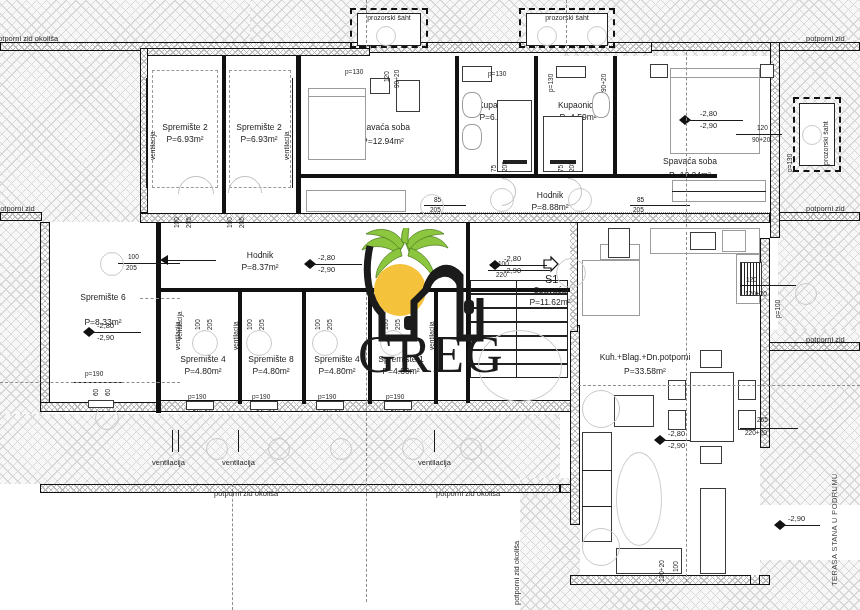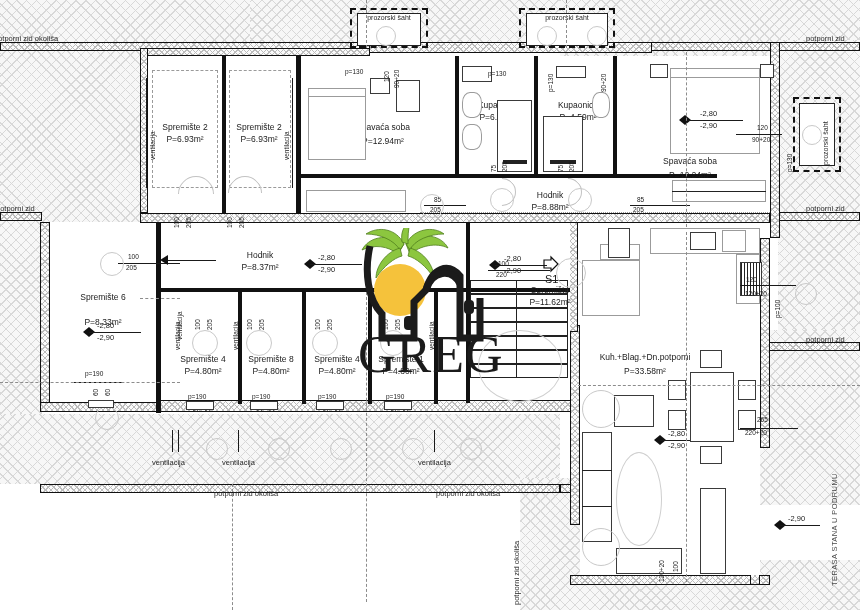"Spremište" div.t { text: Spremište -> Spavaća }
